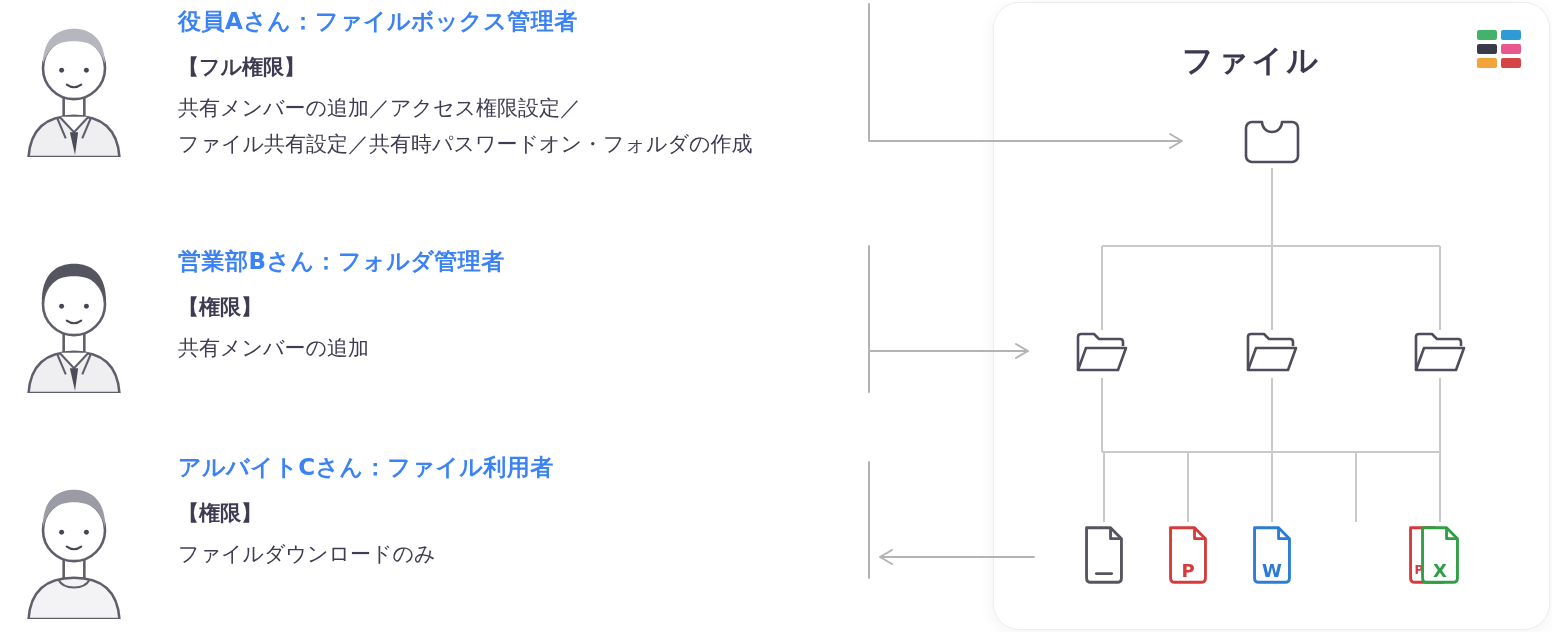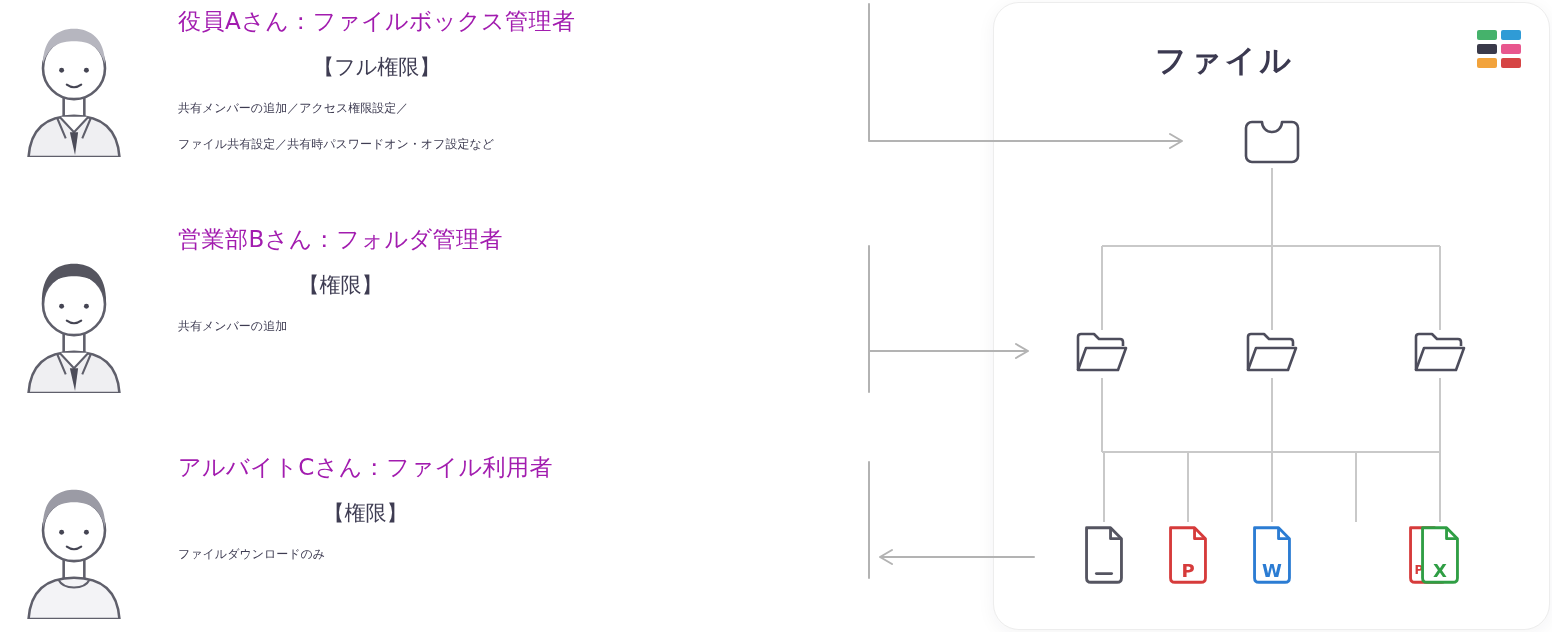"役員Aさん：ファイルボックス管理者" .persona-title { color: #a21caf -> #3b82f6; font-weight: normal -> bold }
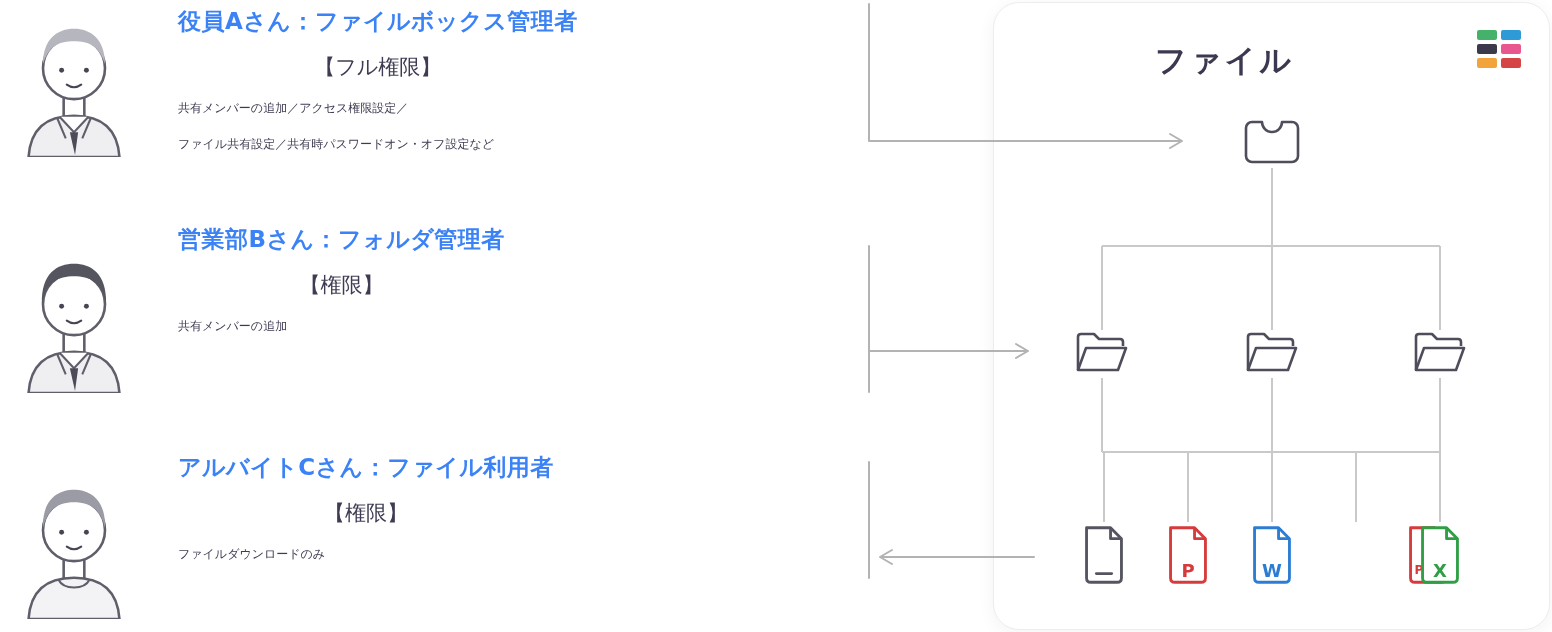"【フル権限】" .perm-label { font-weight: normal -> bold; text-align: center -> none }
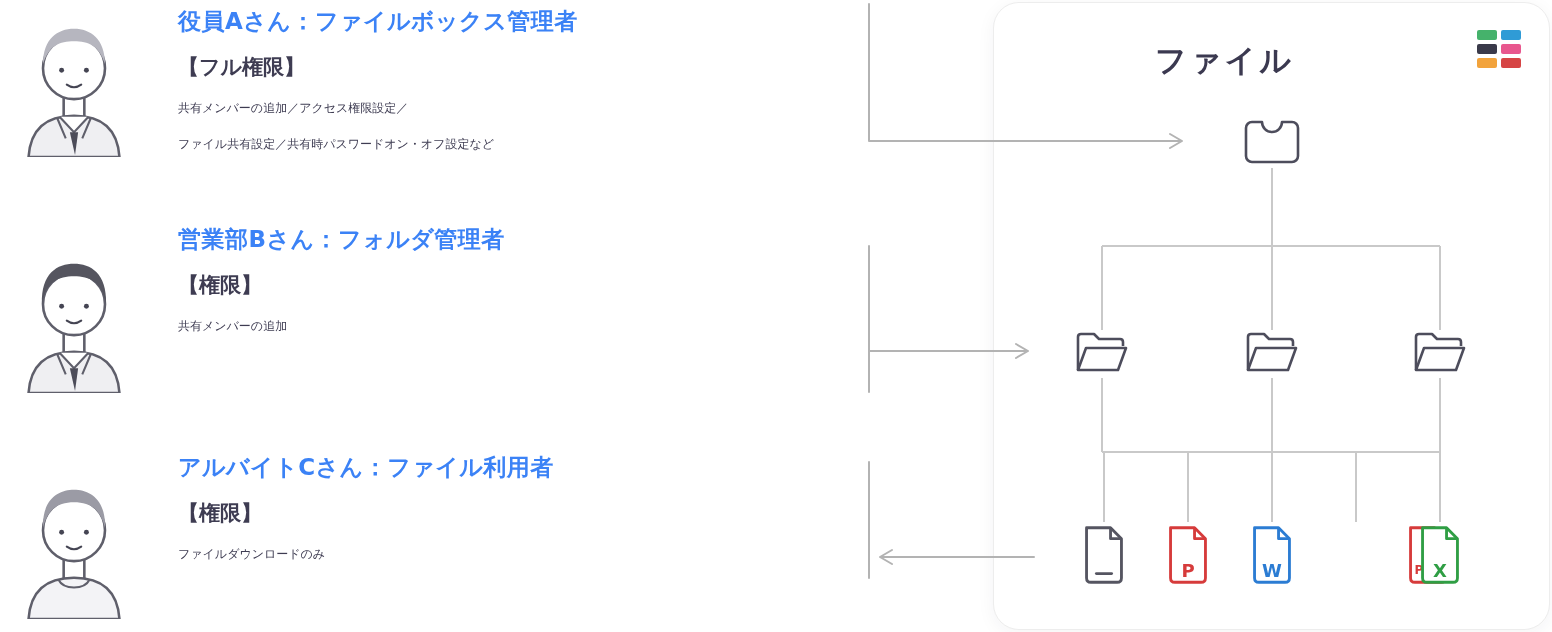"ファイル" .card-title { left: 946px -> 973px }
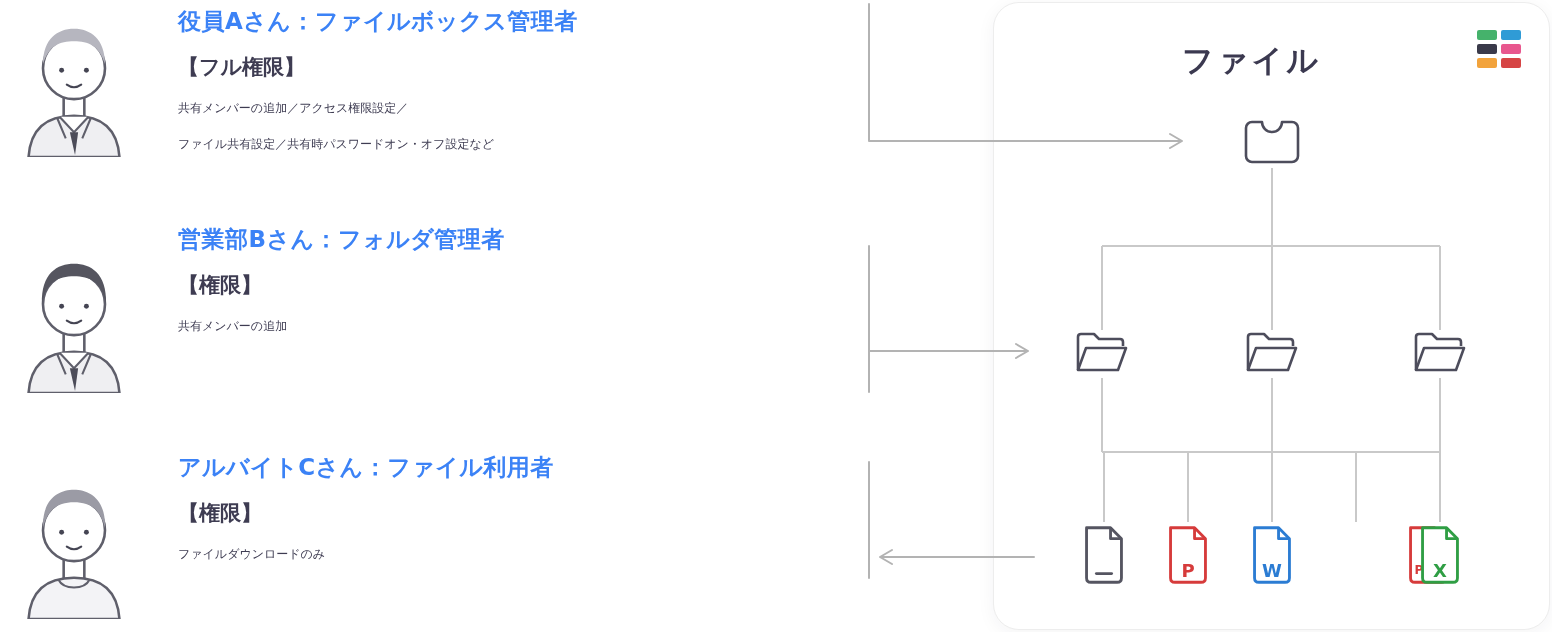"共有メンバーの追加／アクセス権限設定／" .perm-line { font-size: 12px -> 21px }
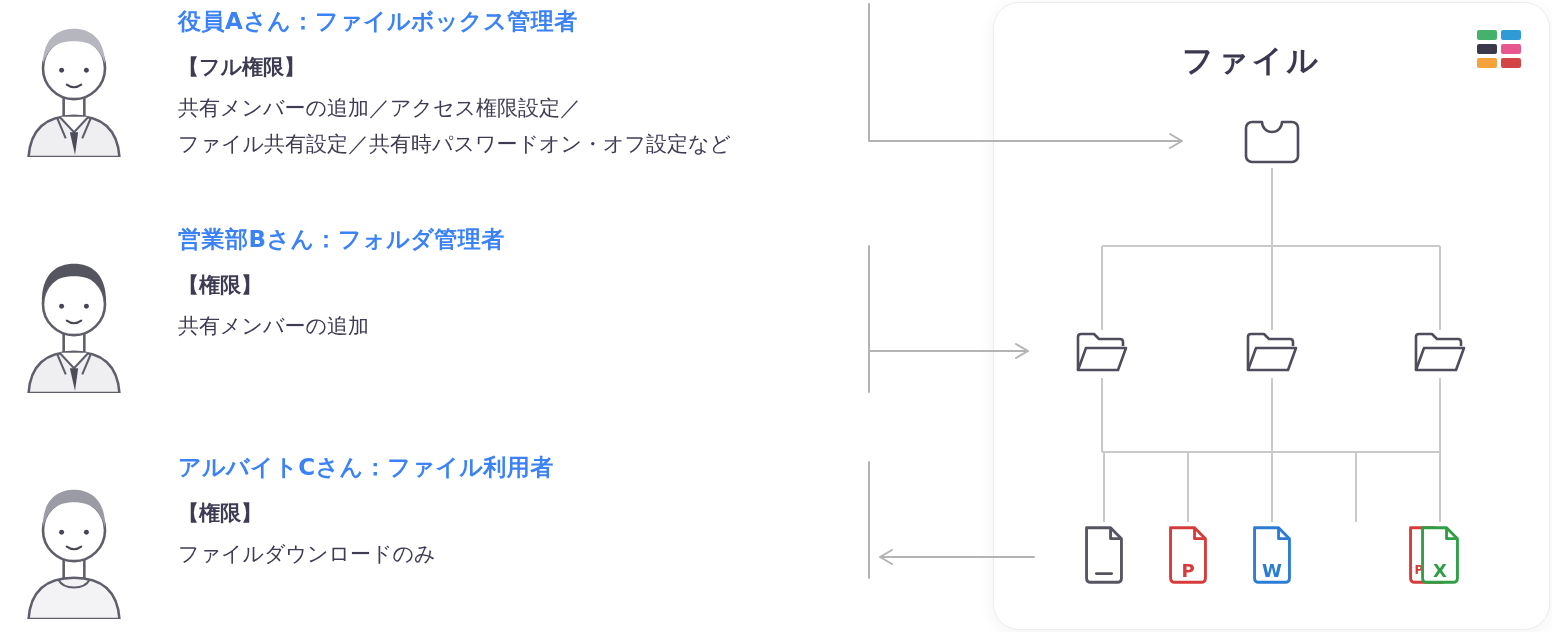"ファイル共有設定／共有時パスワードオン・オフ設定など" p.perm-line { text: オフ設定など -> フォルダの作成 }
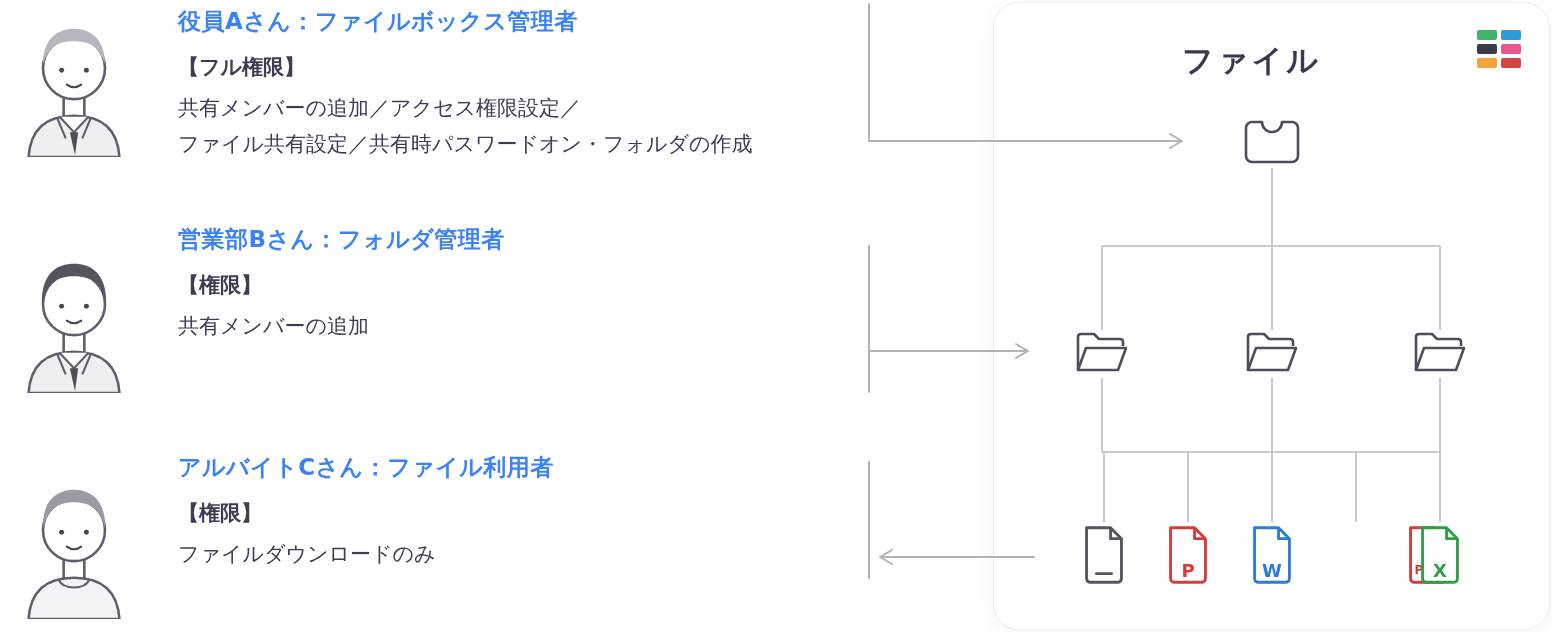"営業部Bさん：フォルダ管理者" div.persona-text { top: 224px -> 246px }
